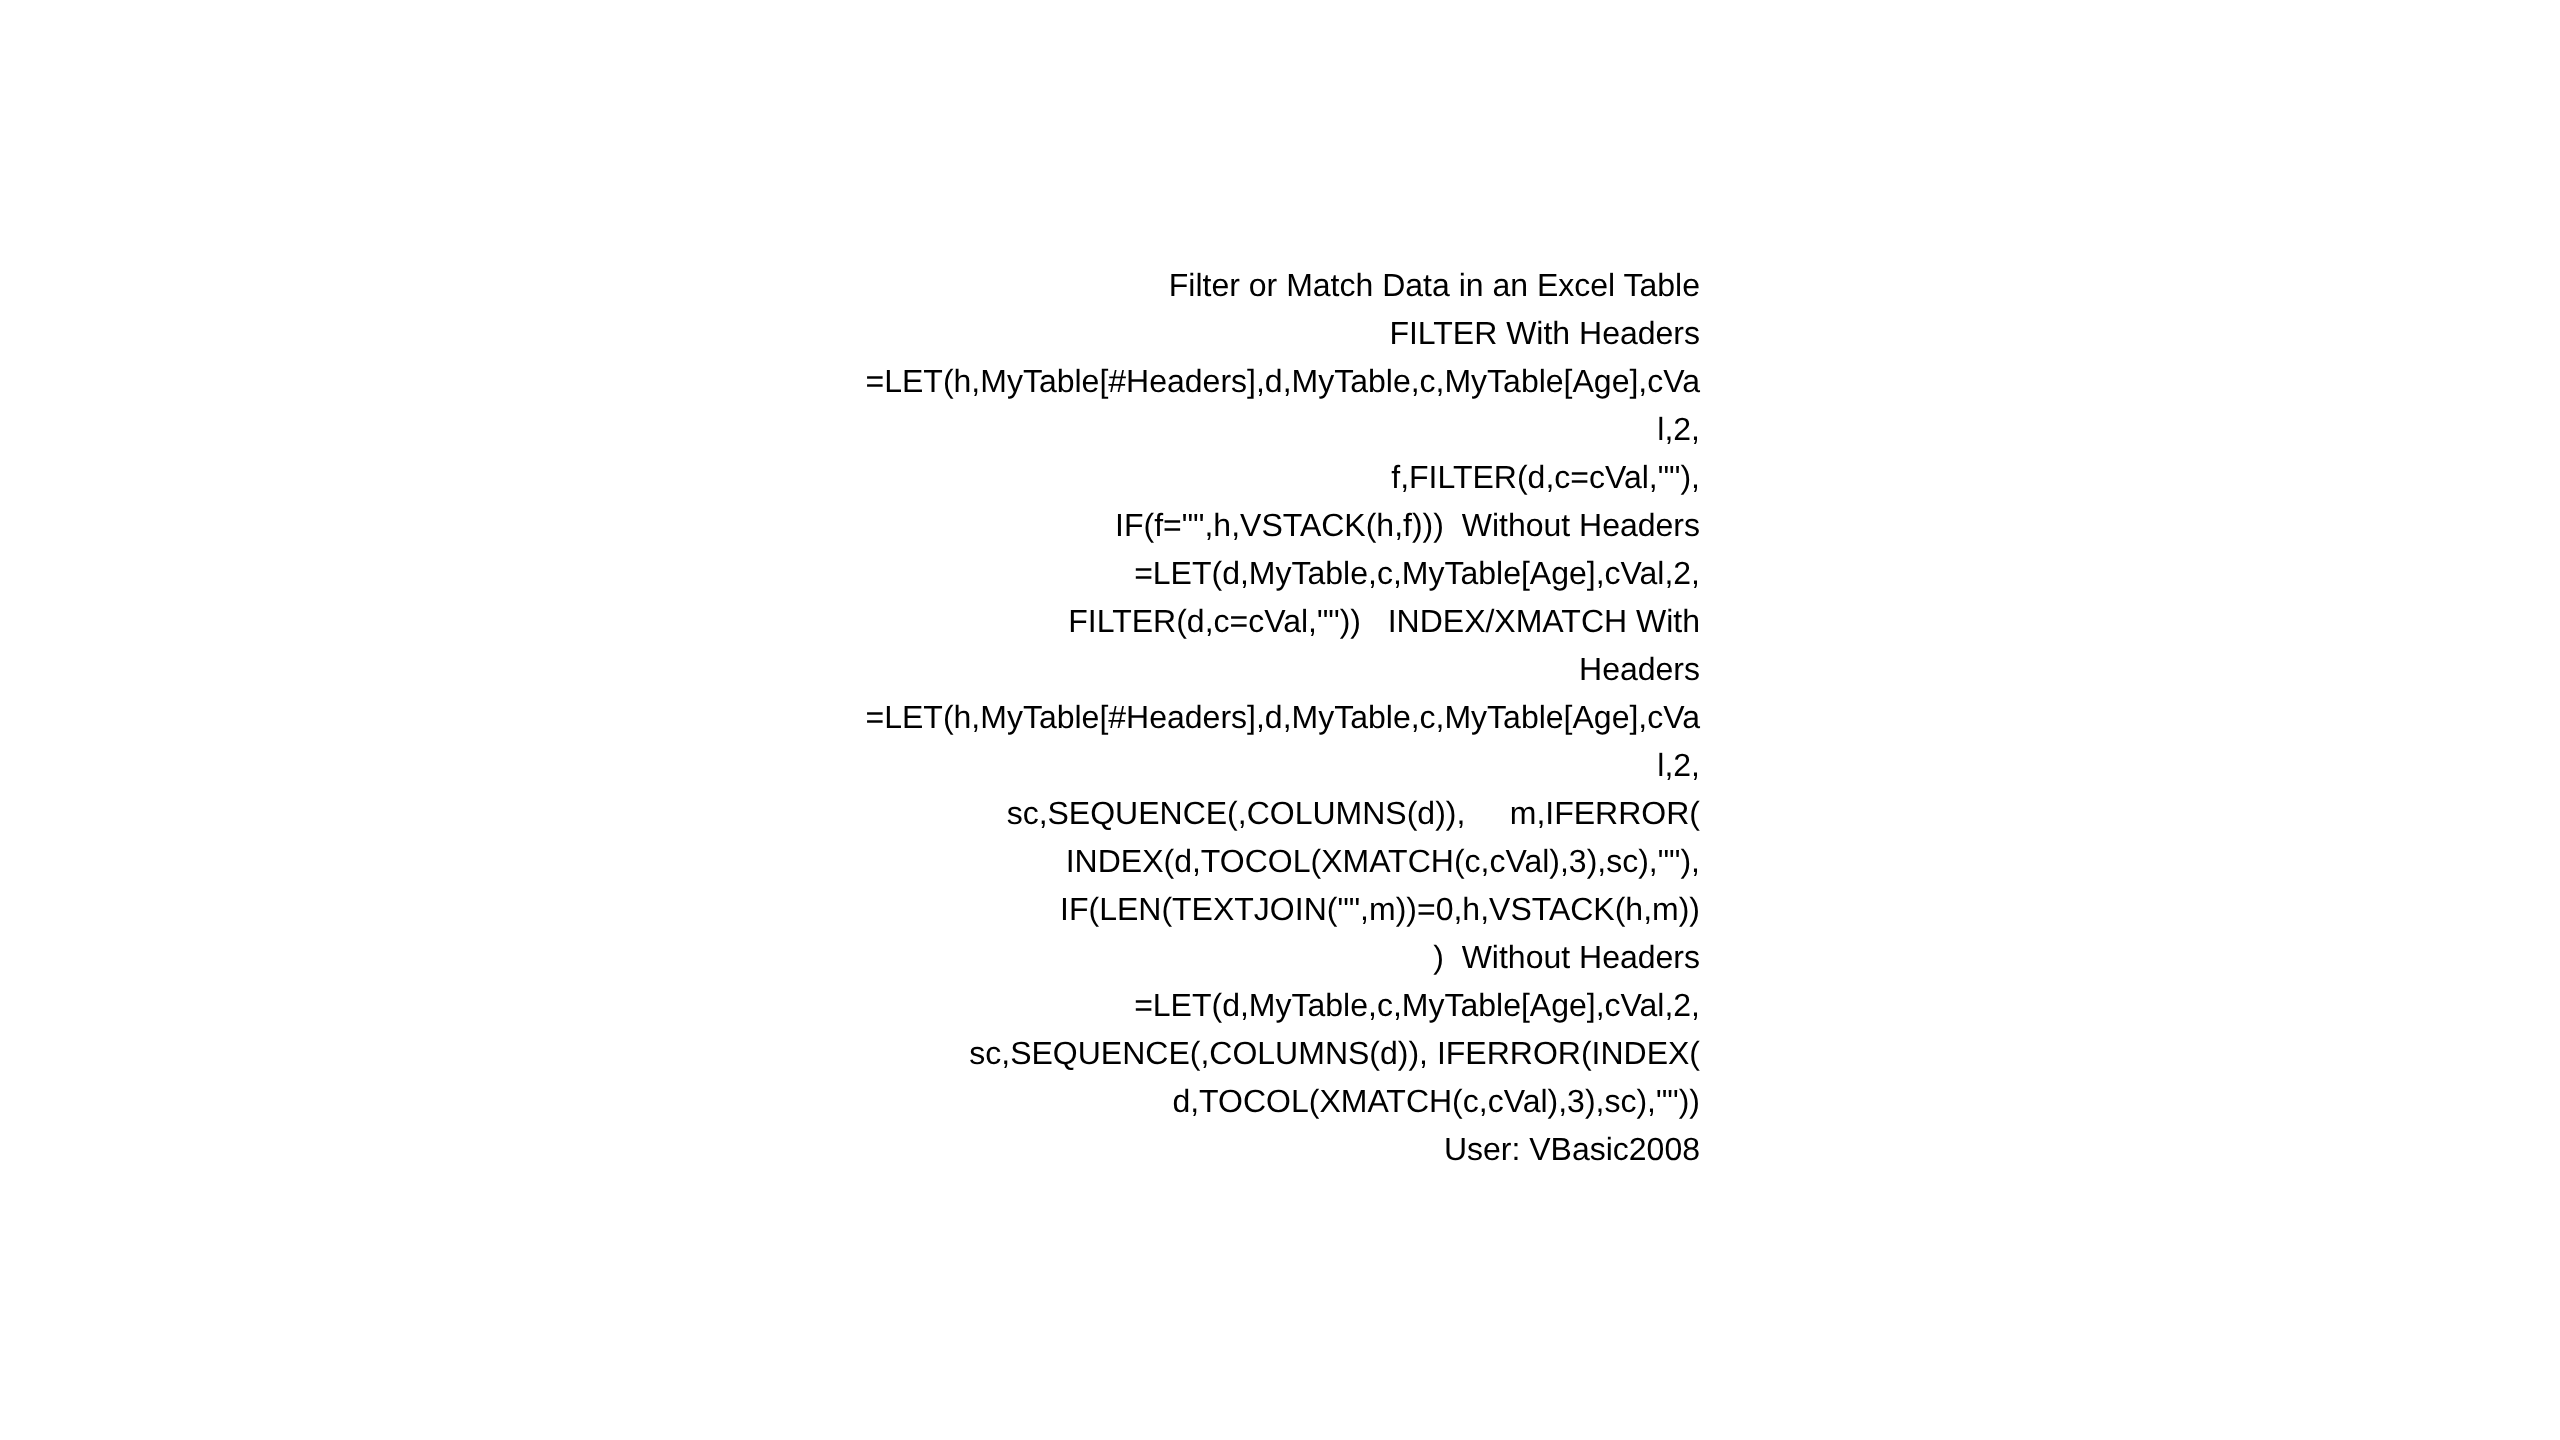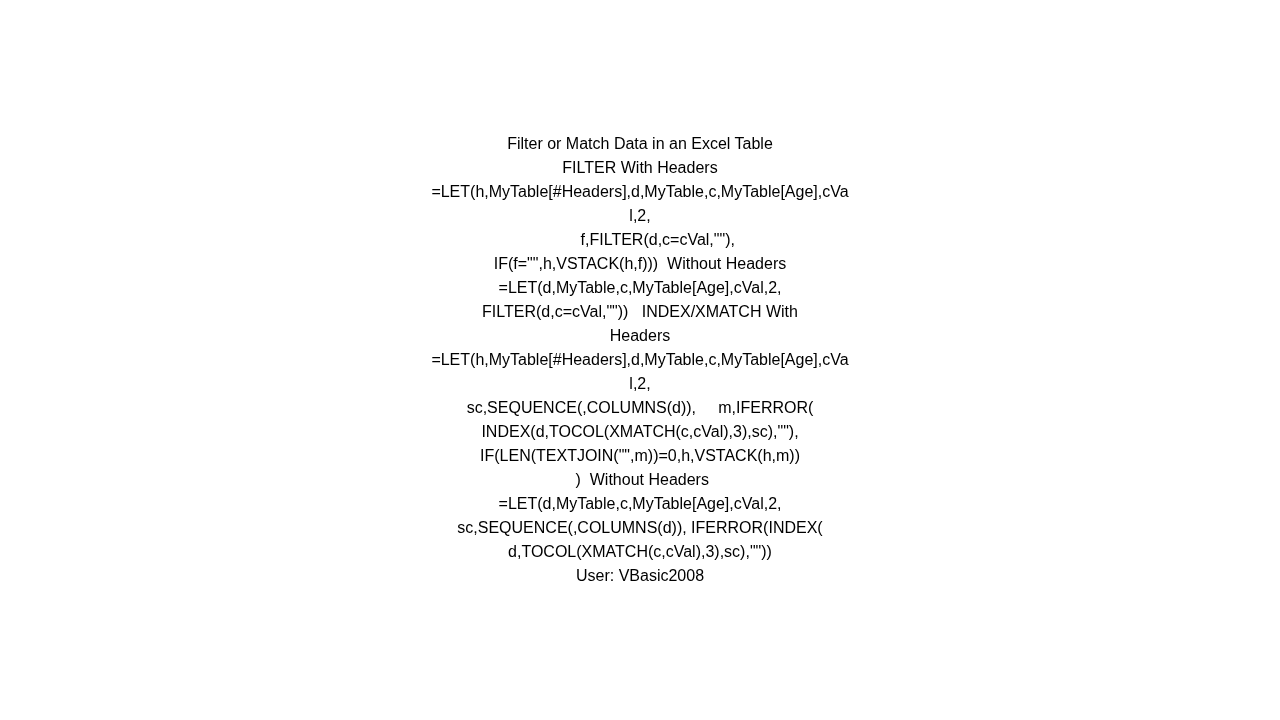"Filter or Match Data in" .content-block p { text-align: none -> right }
